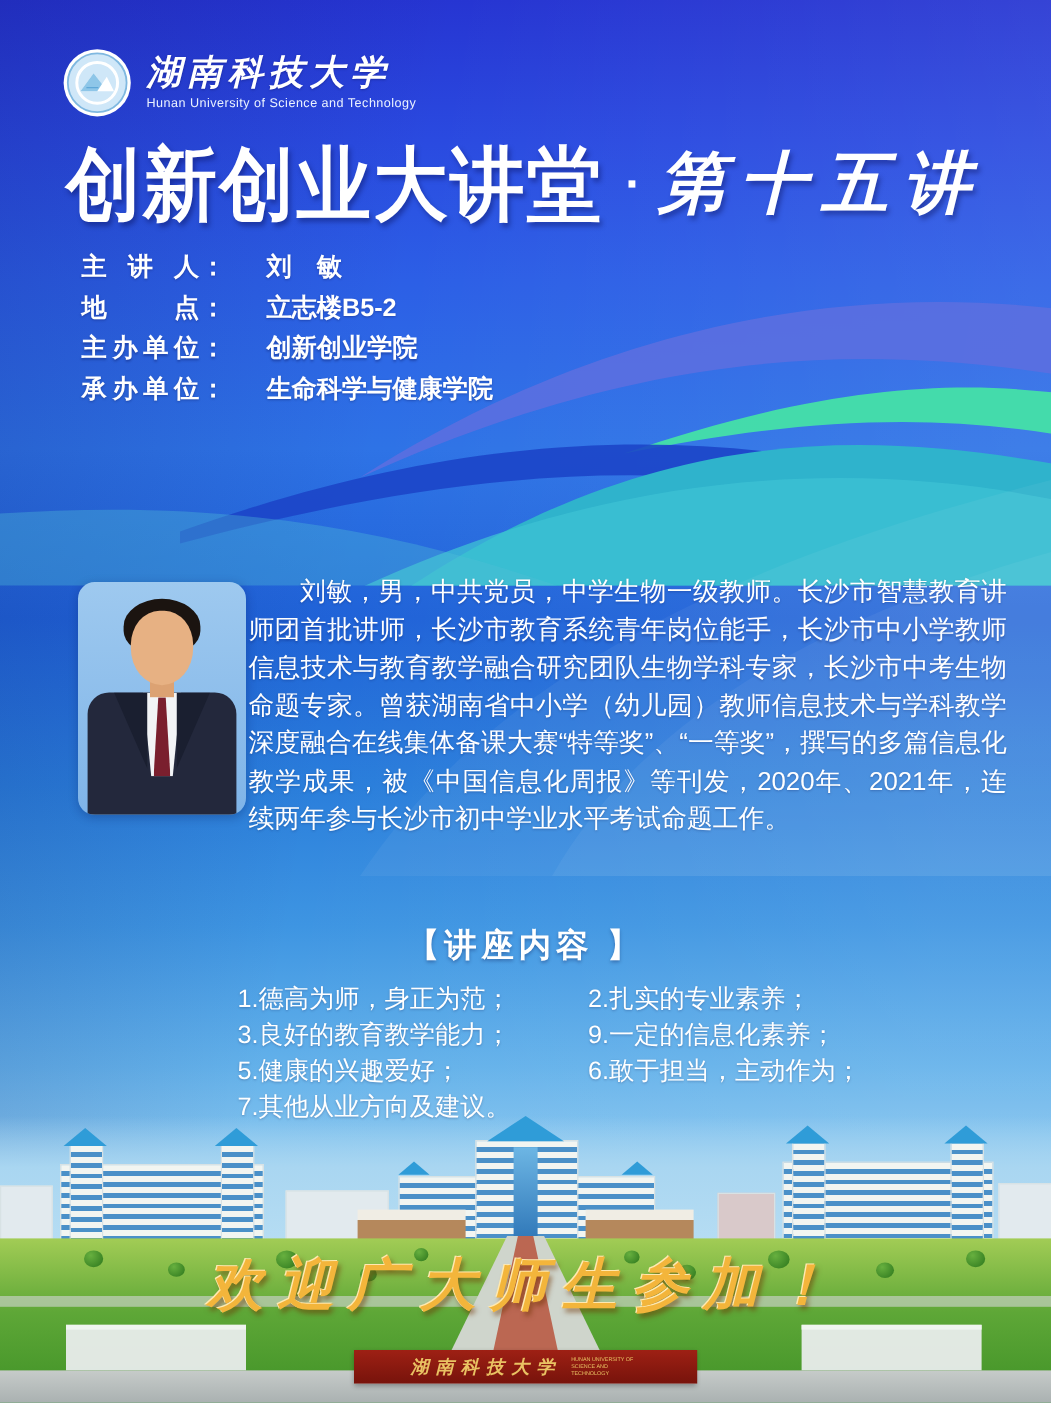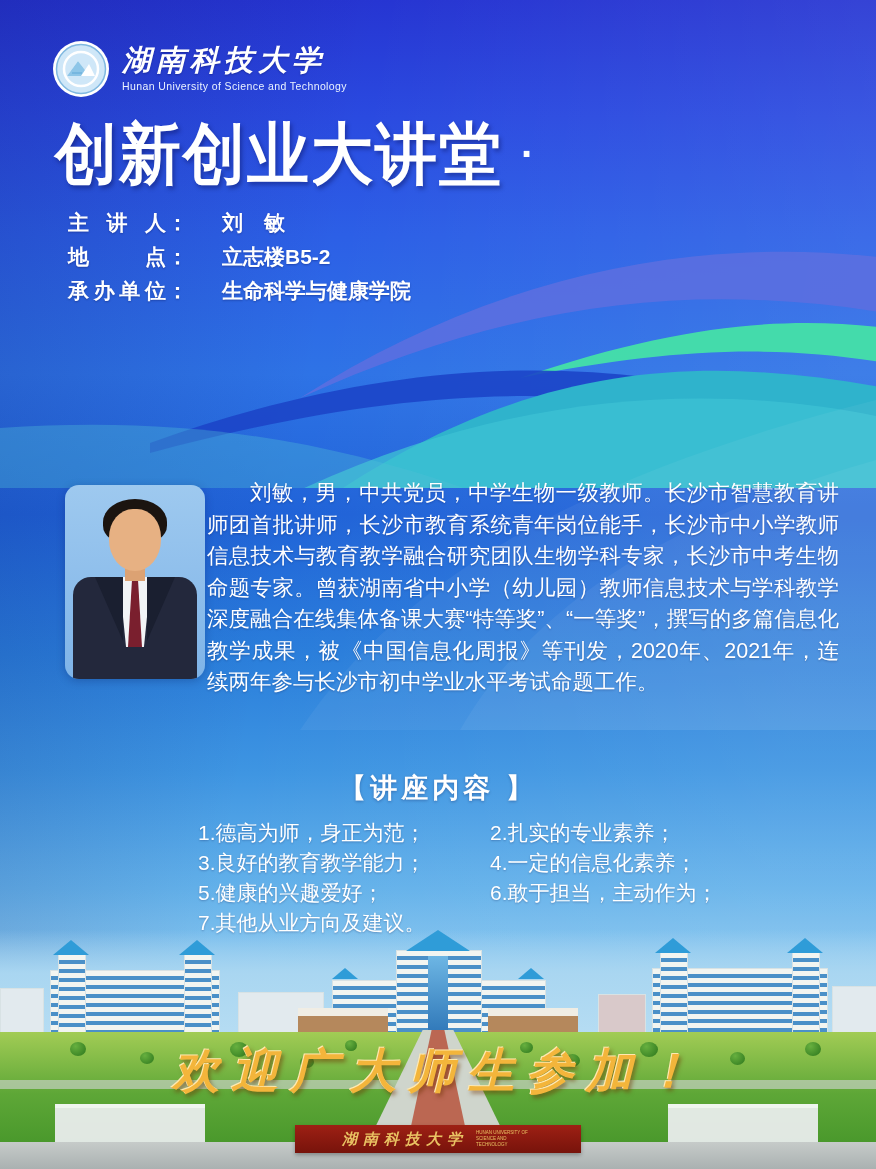"第十五讲" span.title-episode { html: none -> <span>第十五讲</span> }
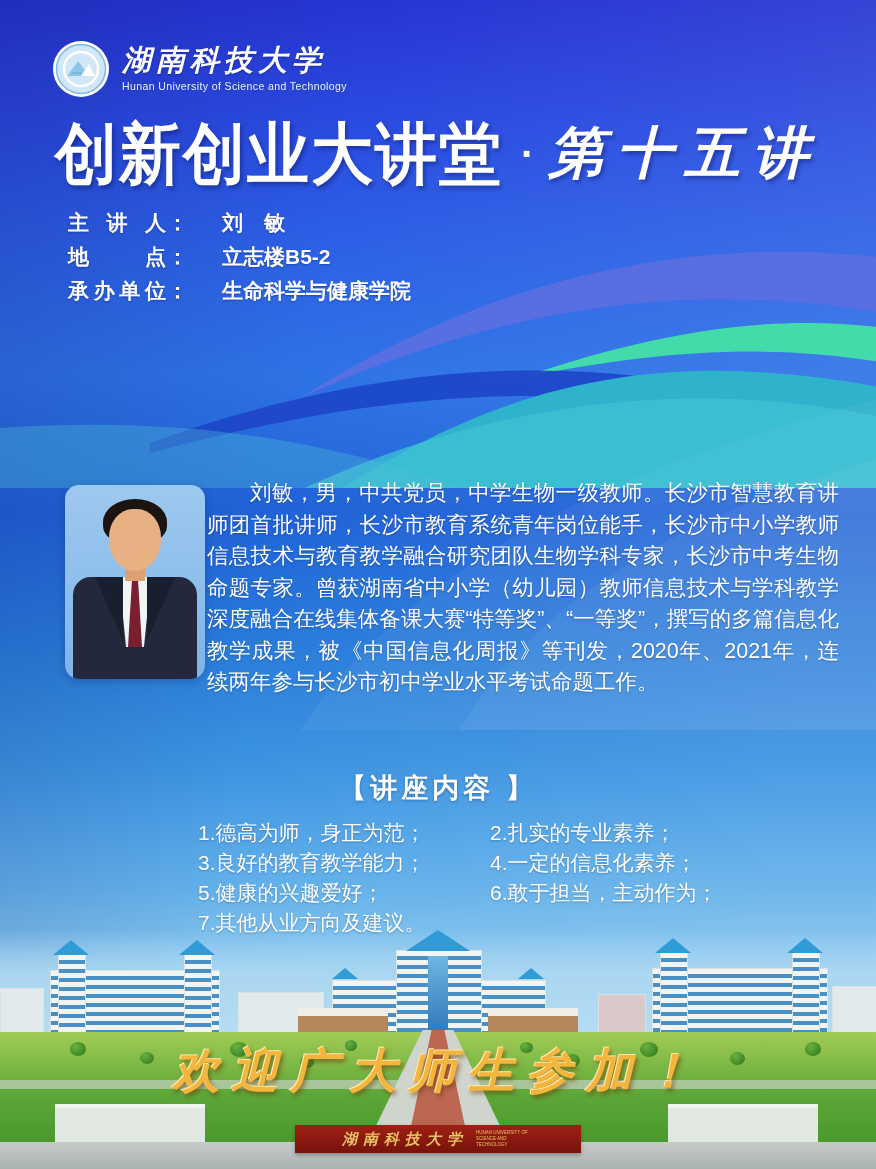"主办单位： 创新创业学院" div.info-row { html: none -> <div><span>主办单位</span><span>：</span><span>创新创业学院</span></div> }
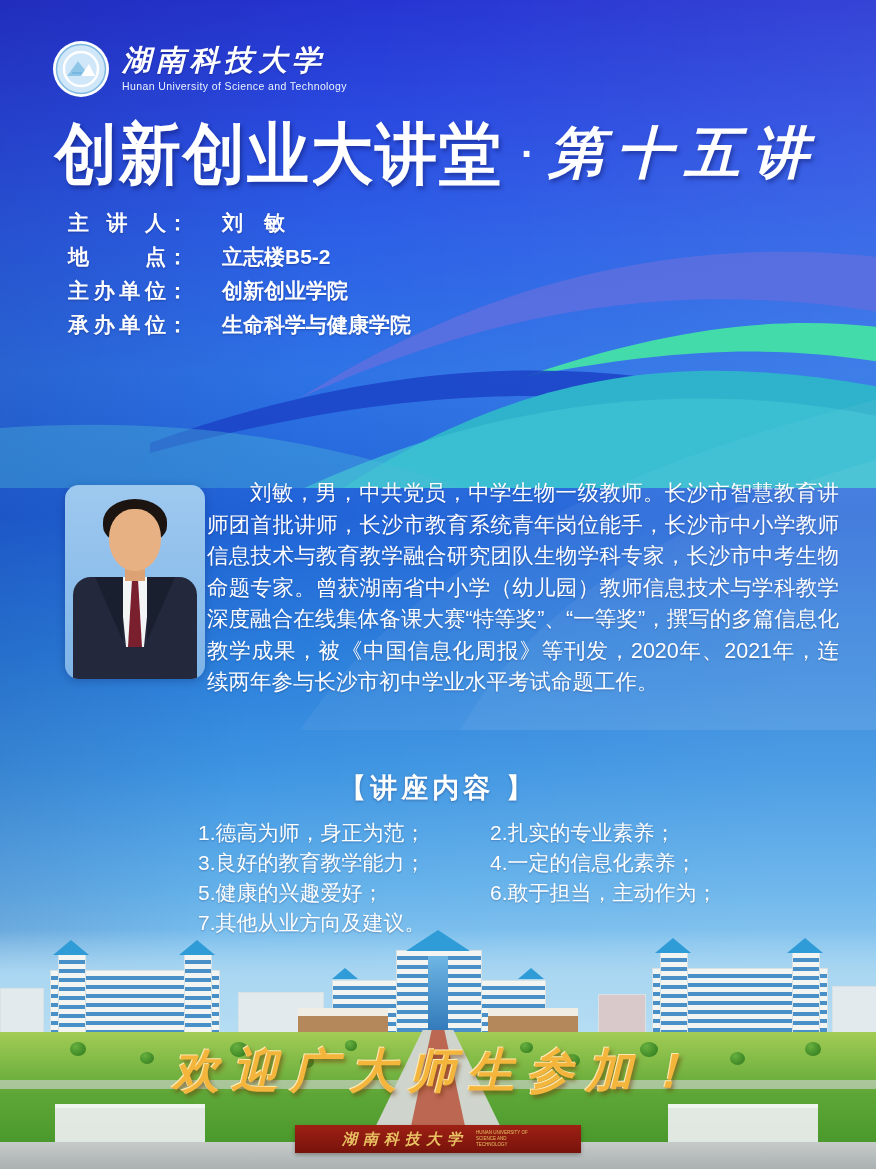"4.一定的信息化素养；" div.li { text: 4 -> 9 }
